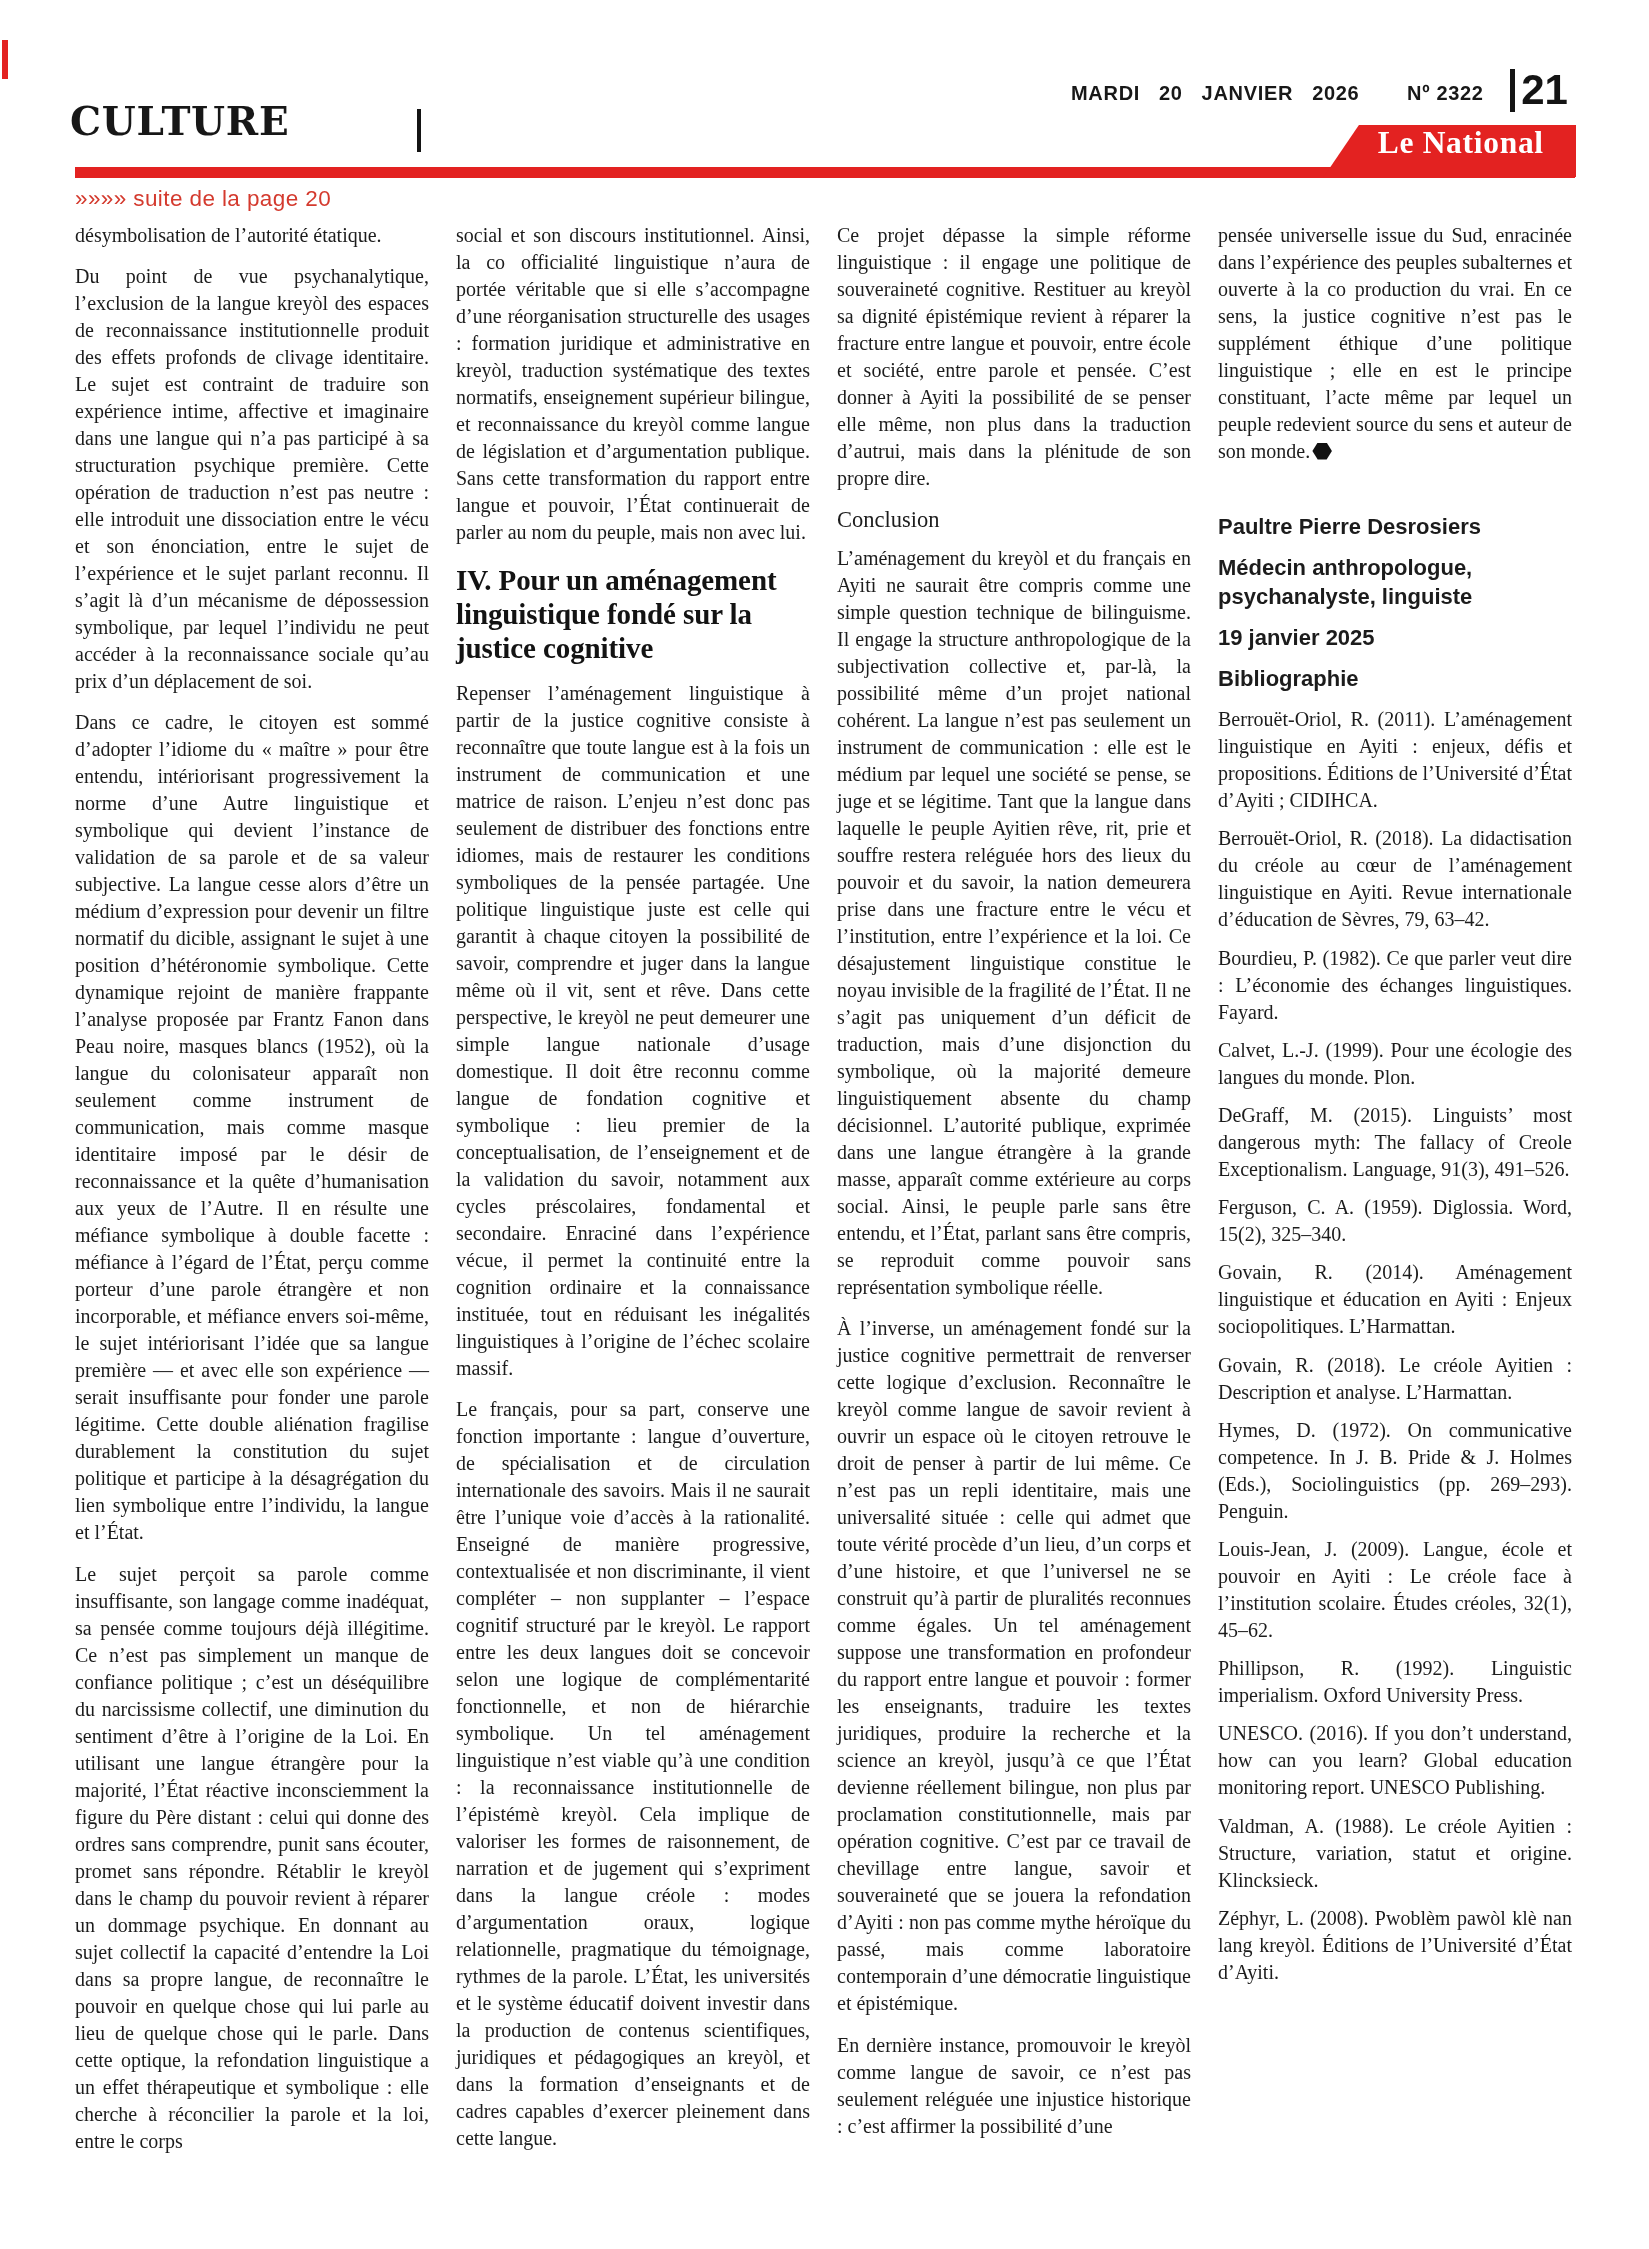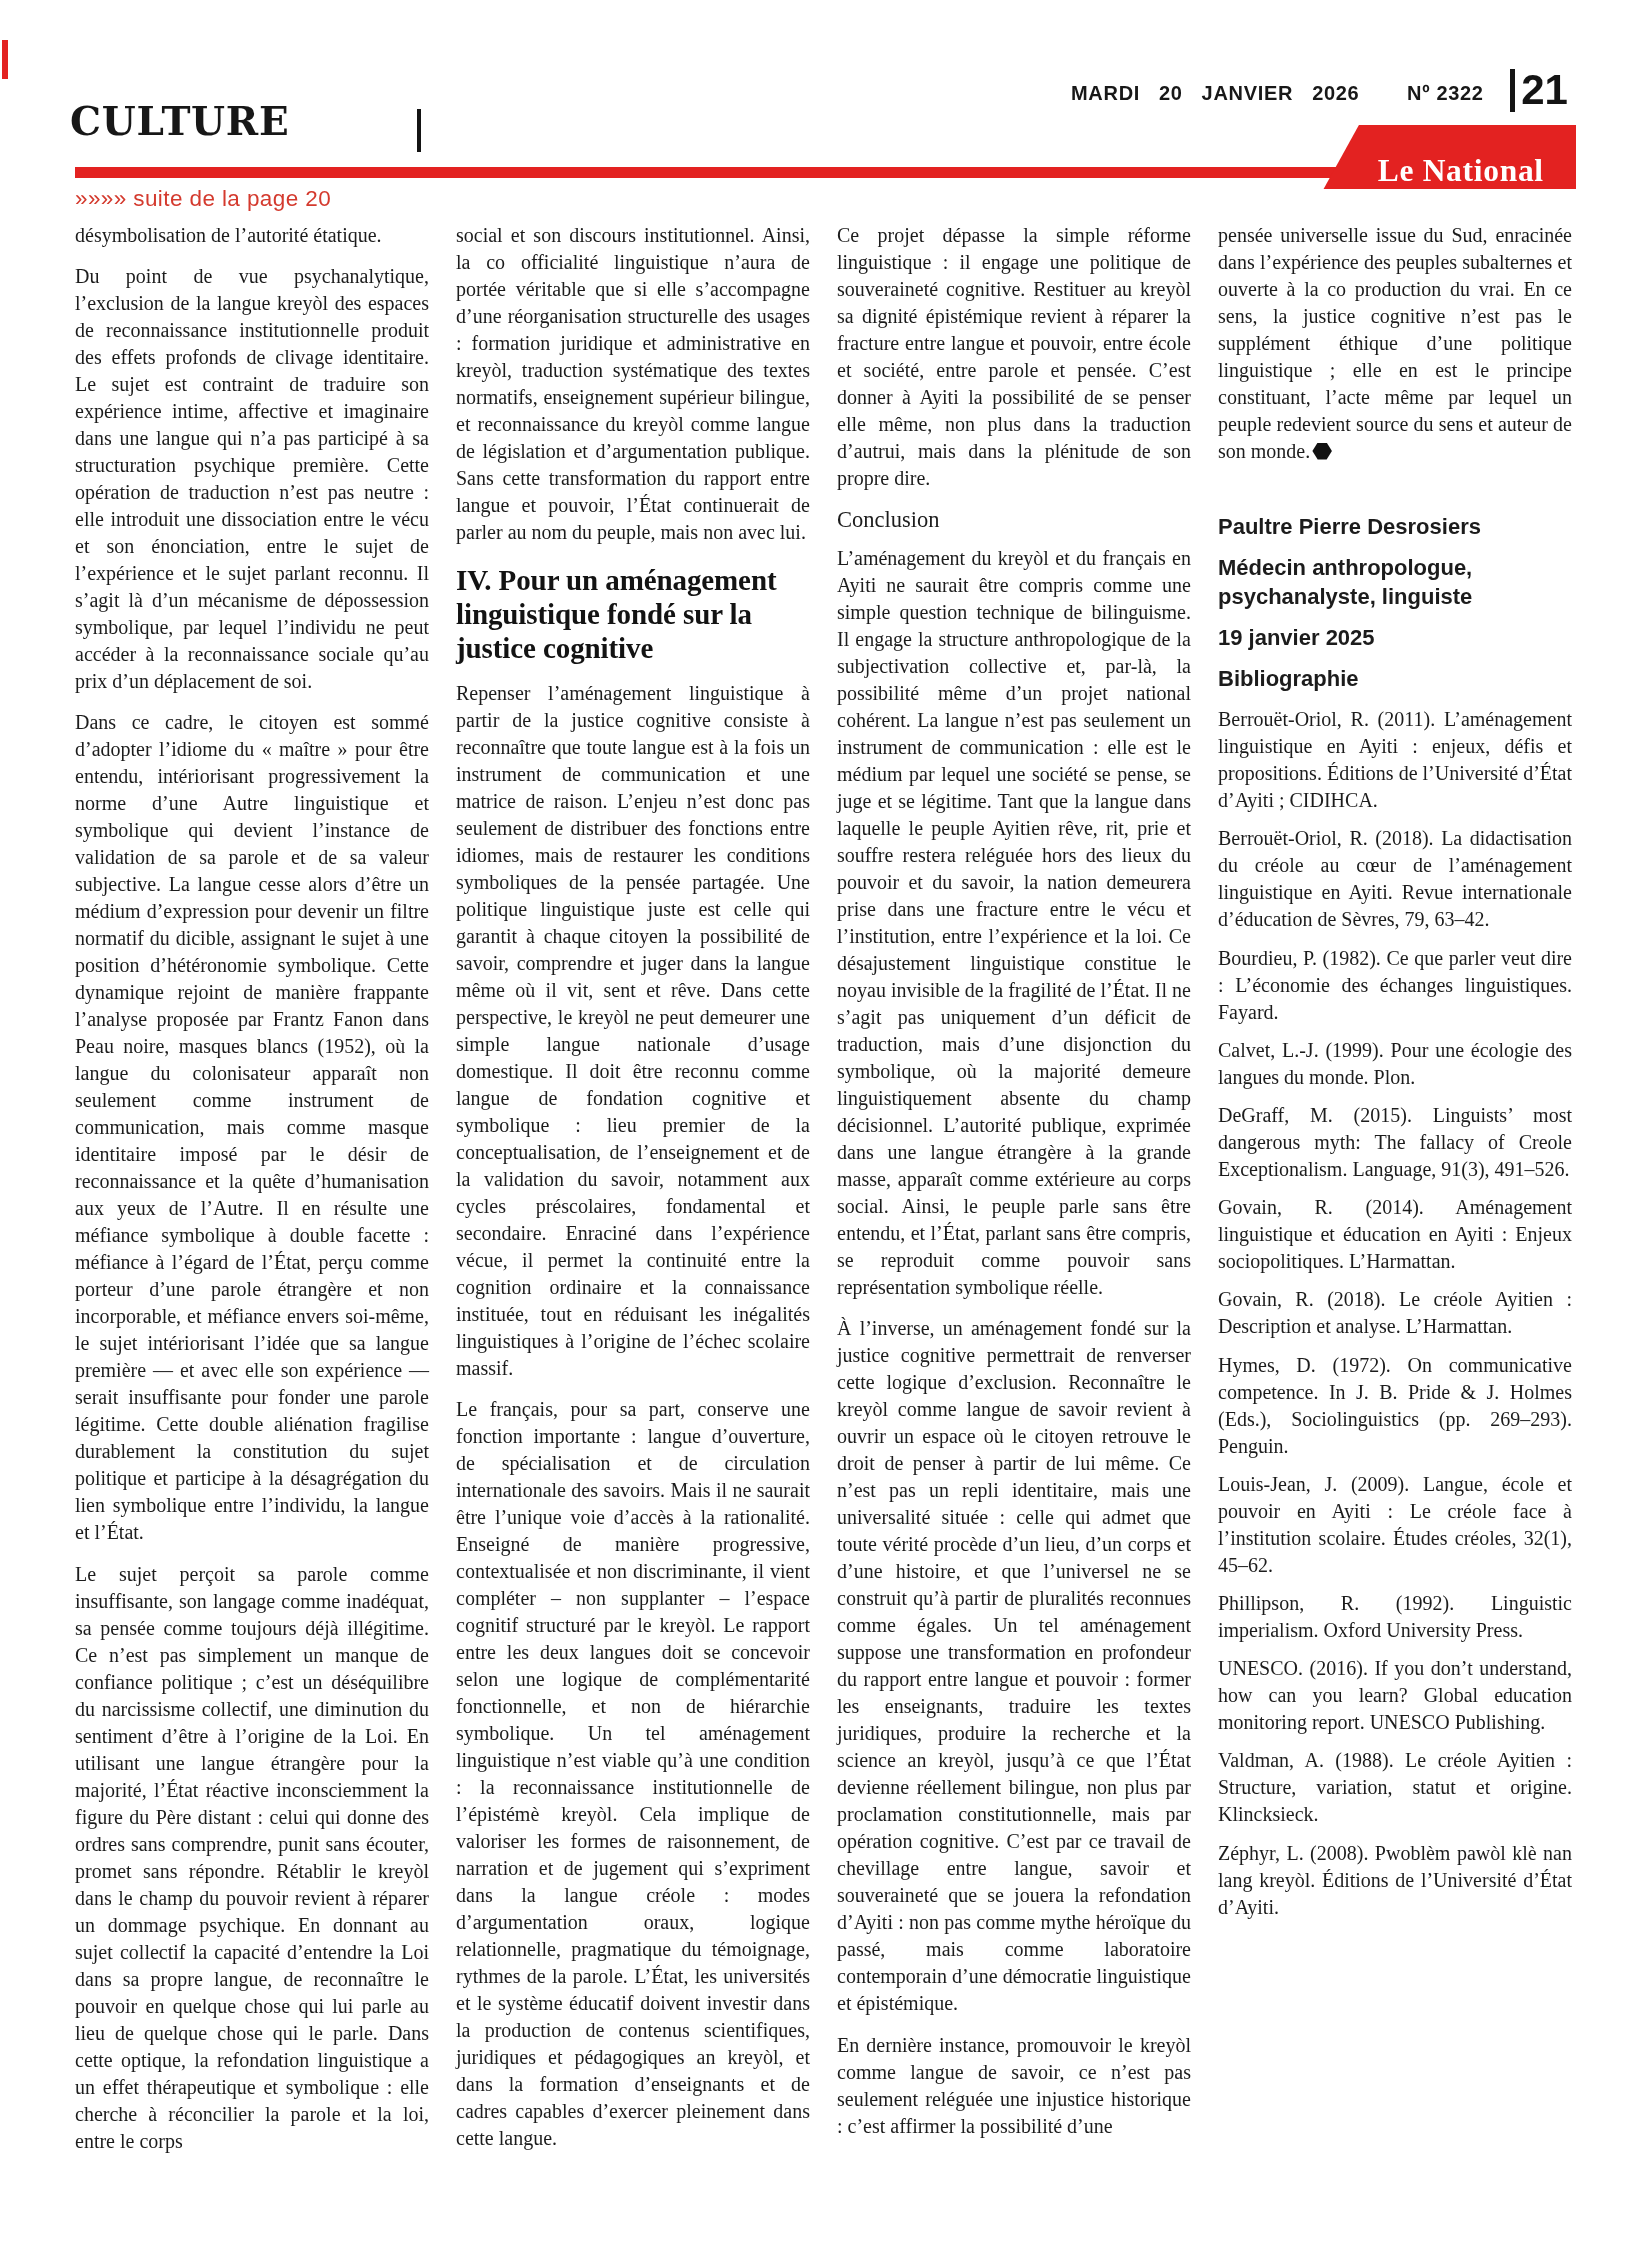"Le National" .brand-banner { align-items: flex-end -> flex-start; height: 64px -> 52px }
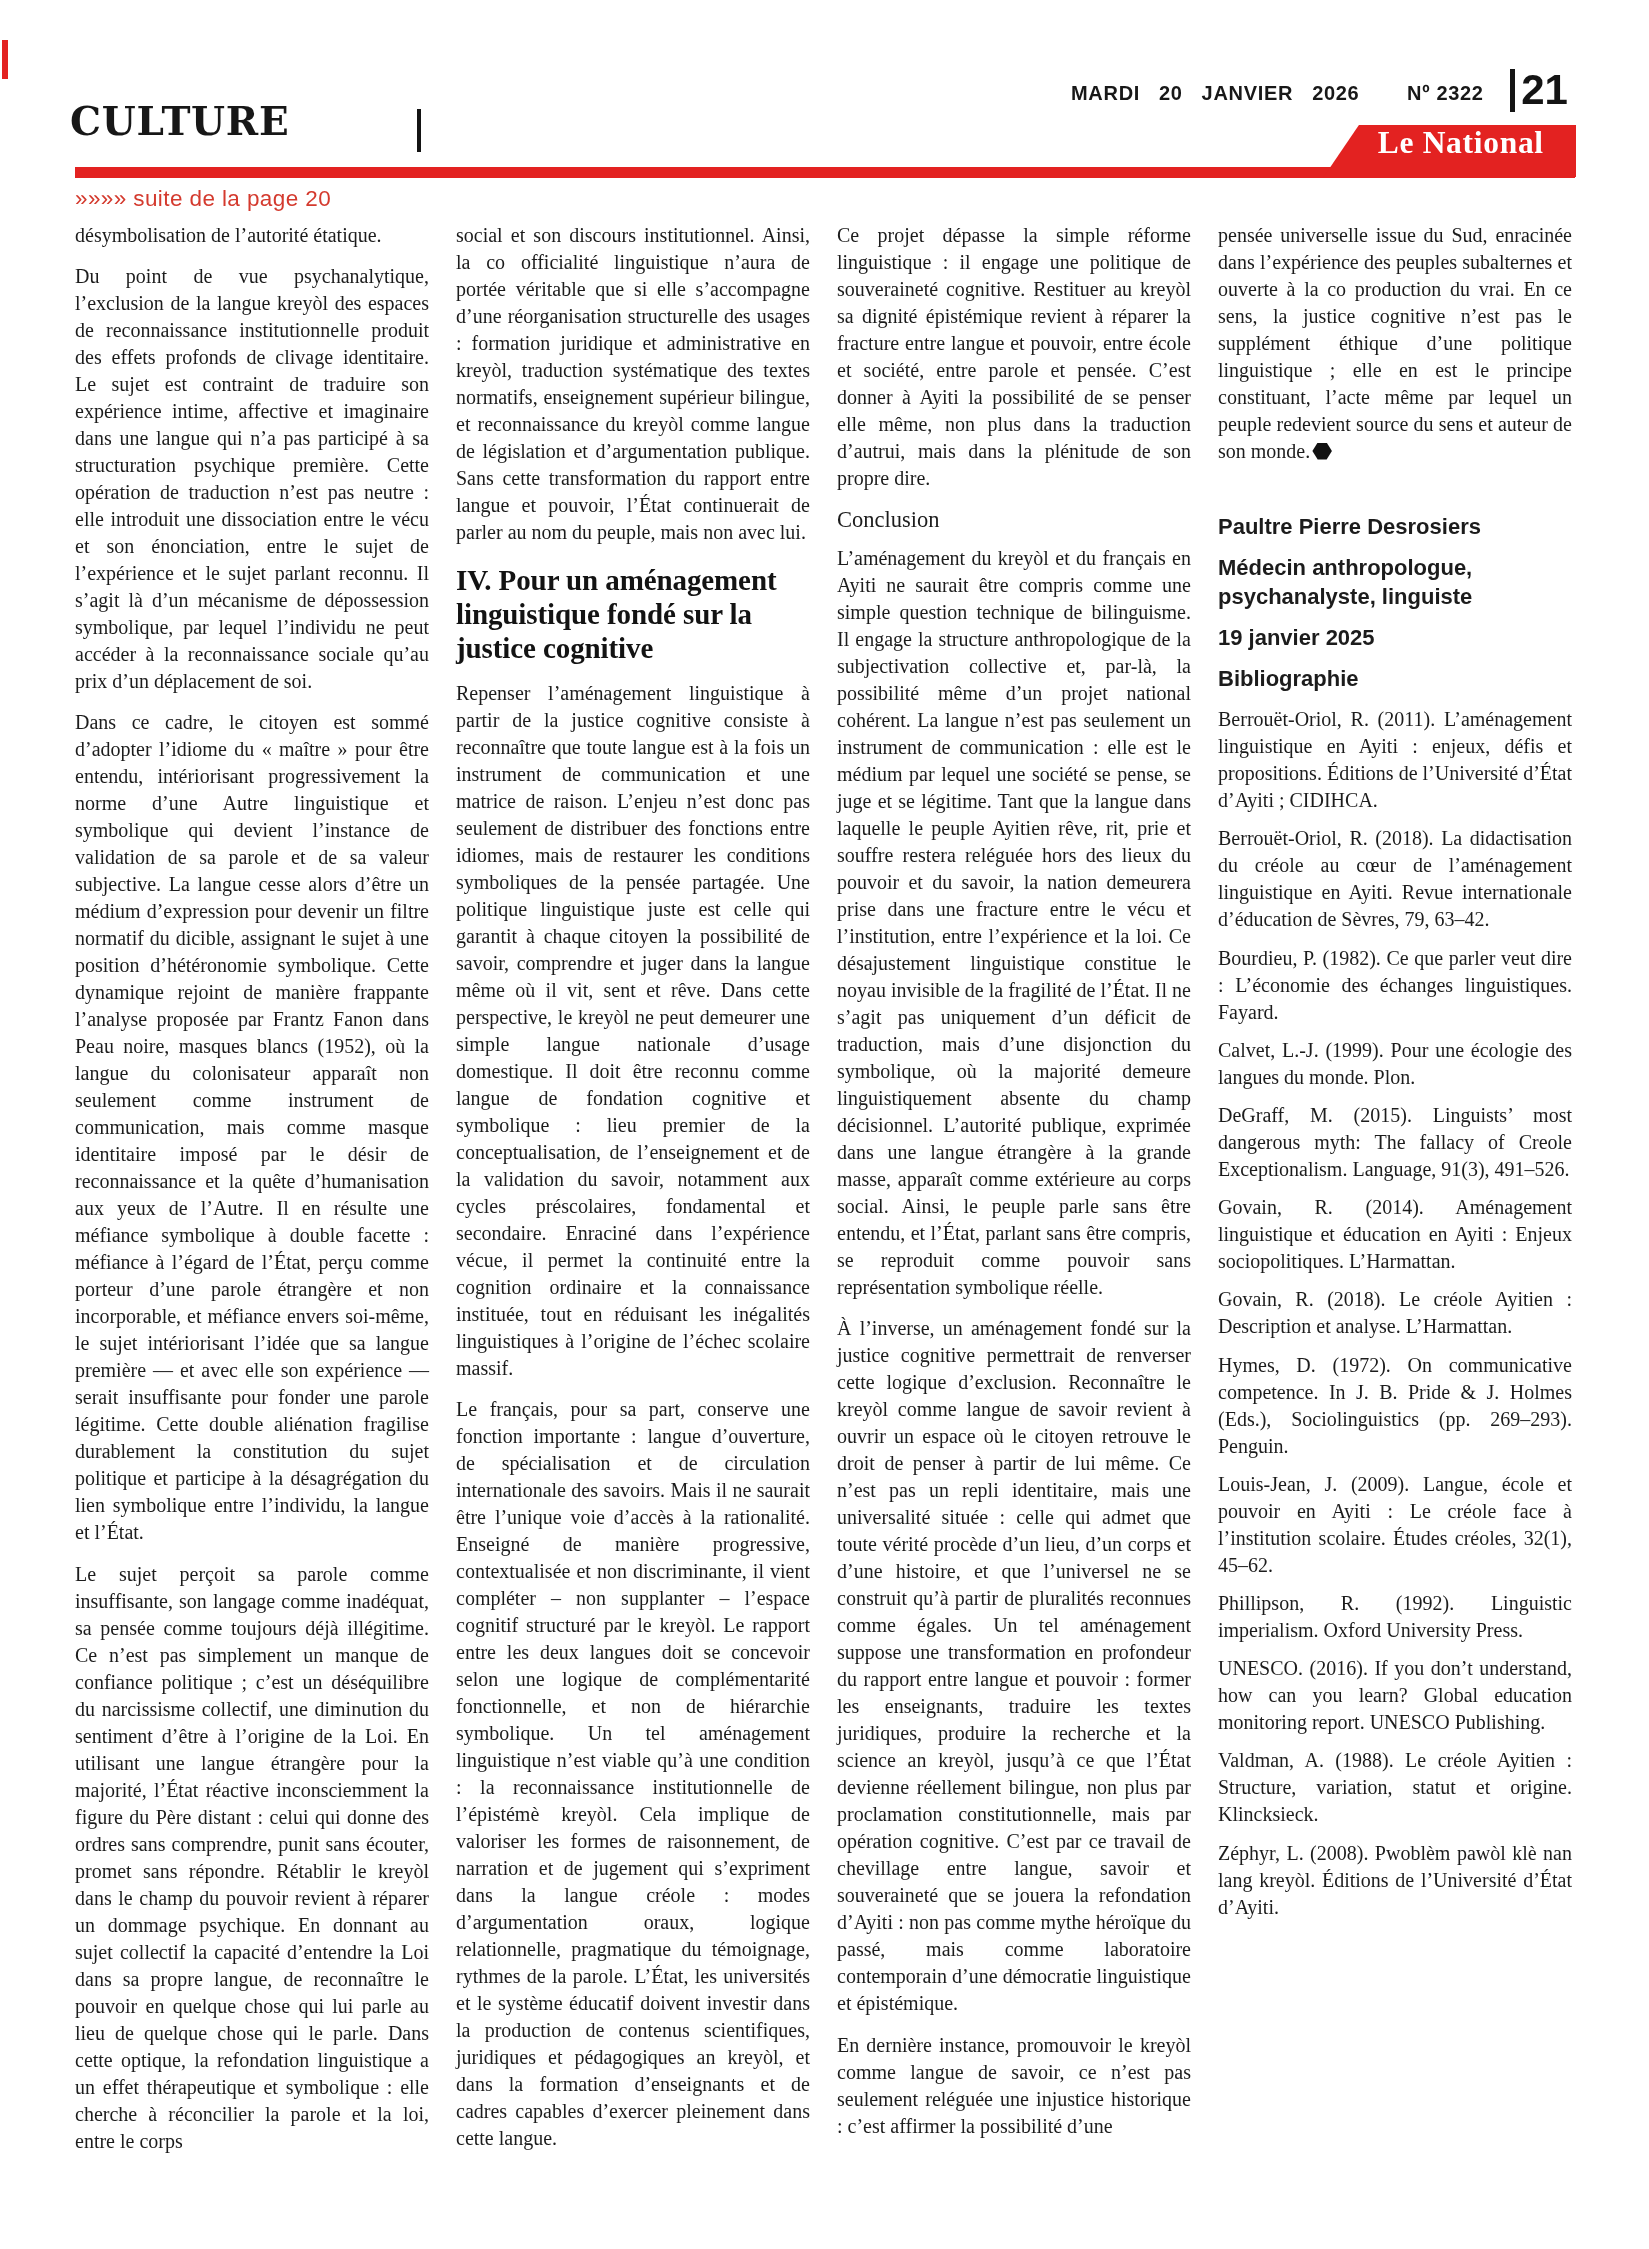"Ferguson, C. A. (1959). Diglossia." p.blk { html: none -> <p>Ferguson, C. A. (1959). Diglossia. Word, 15(2), 325–340.</p> }
